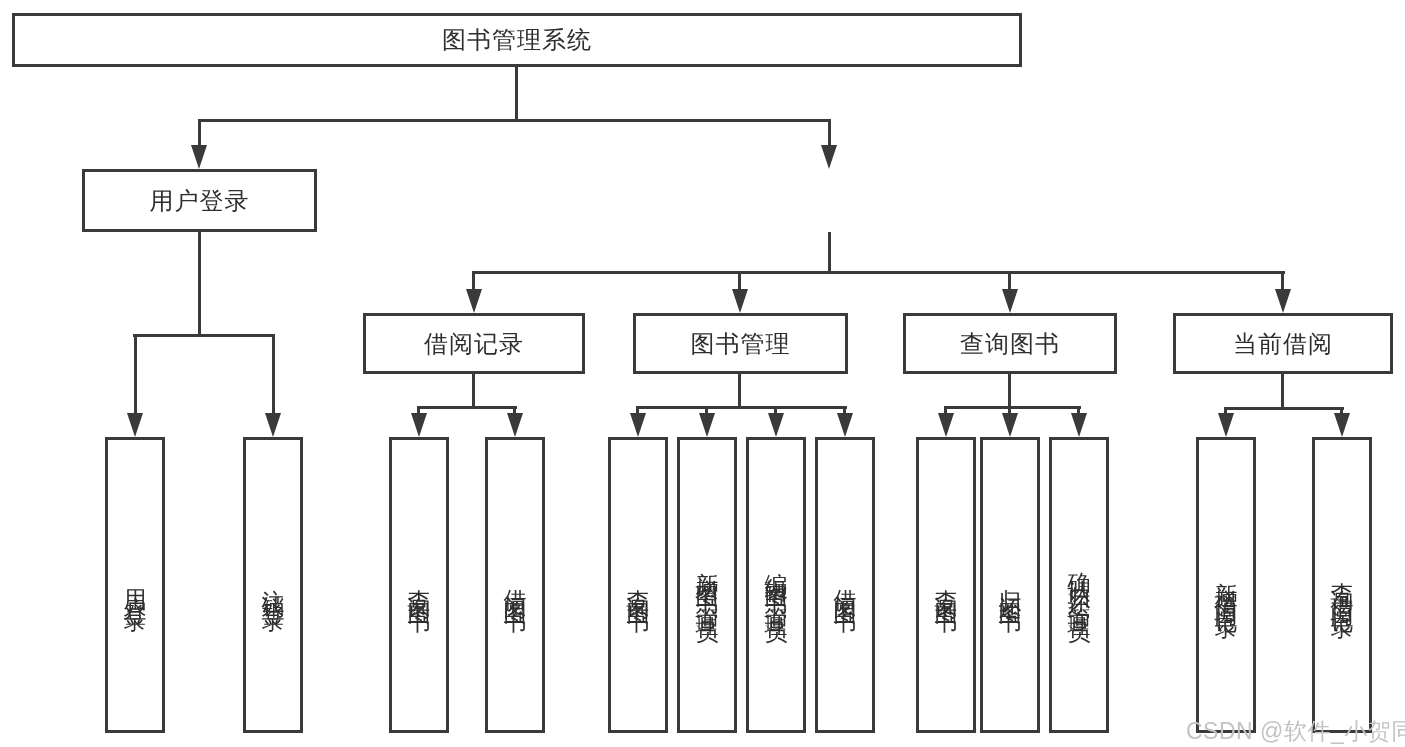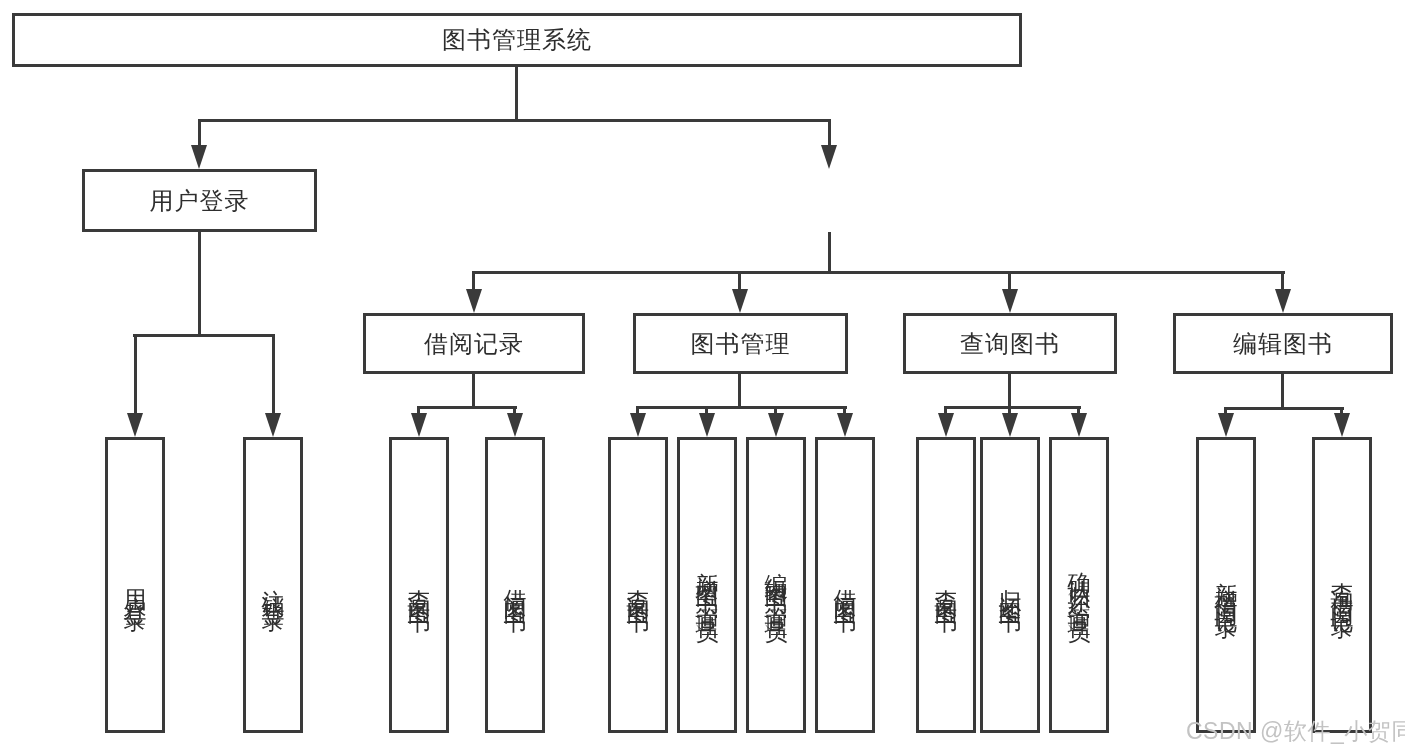"编辑图书" div.box { text: 编辑图书 -> 当前借阅 }
